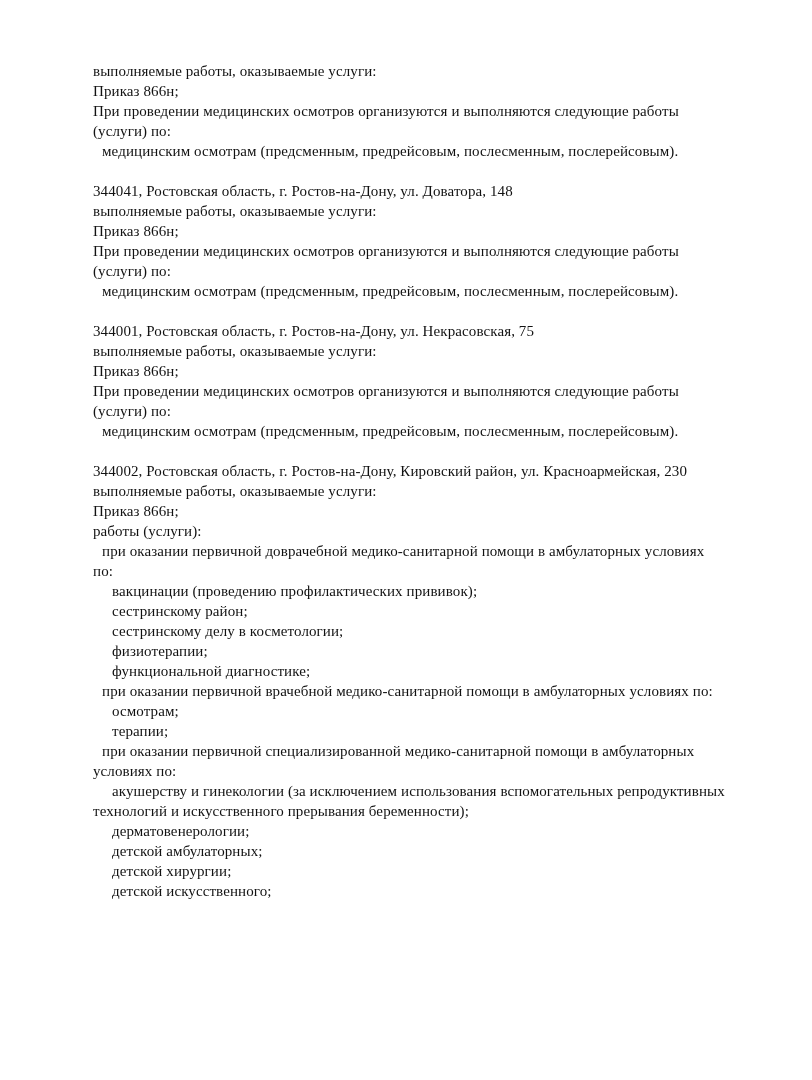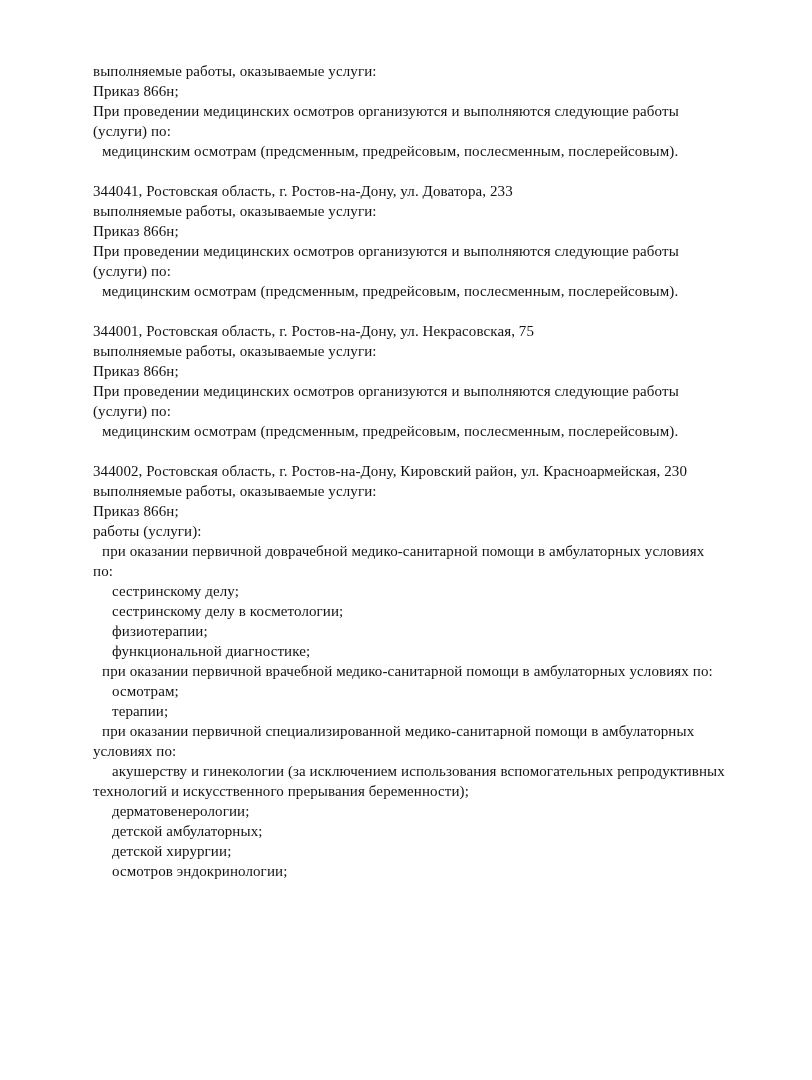"344041, Ростовская область, г." div.line { text: 233 -> 148 }
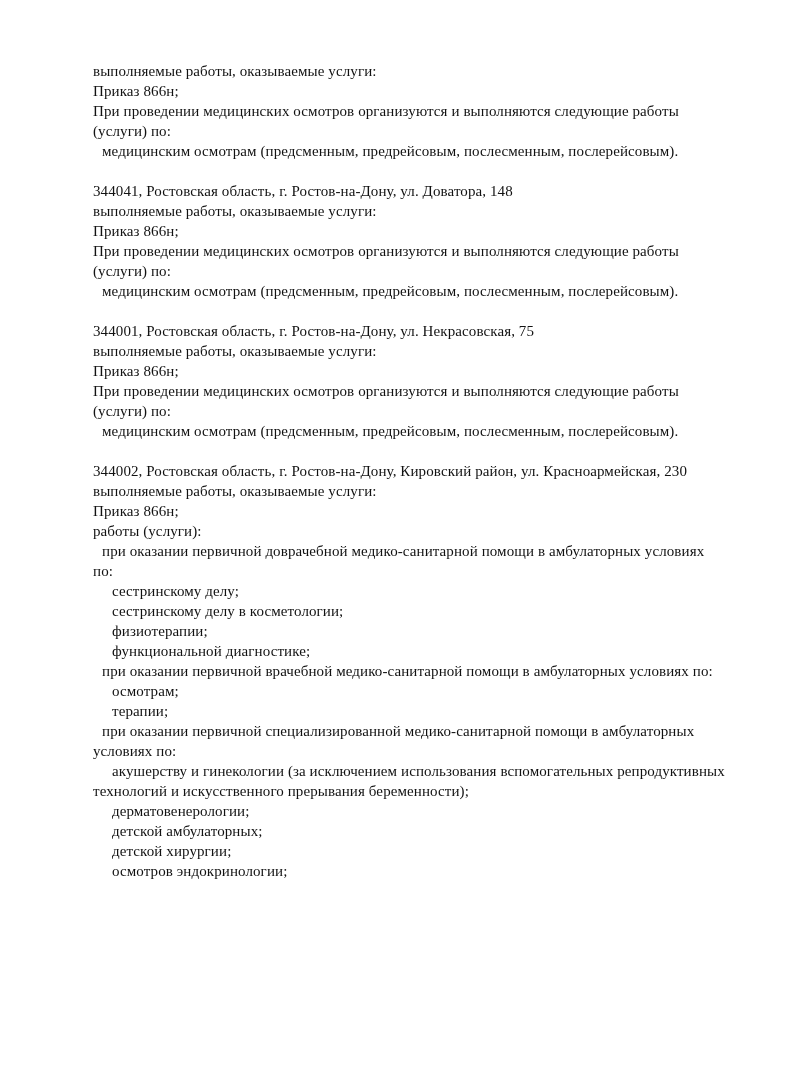"вакцинации (проведению профилактических" div.line { html: none -> <div>вакцинации (проведению профилактических прививок);</div> }
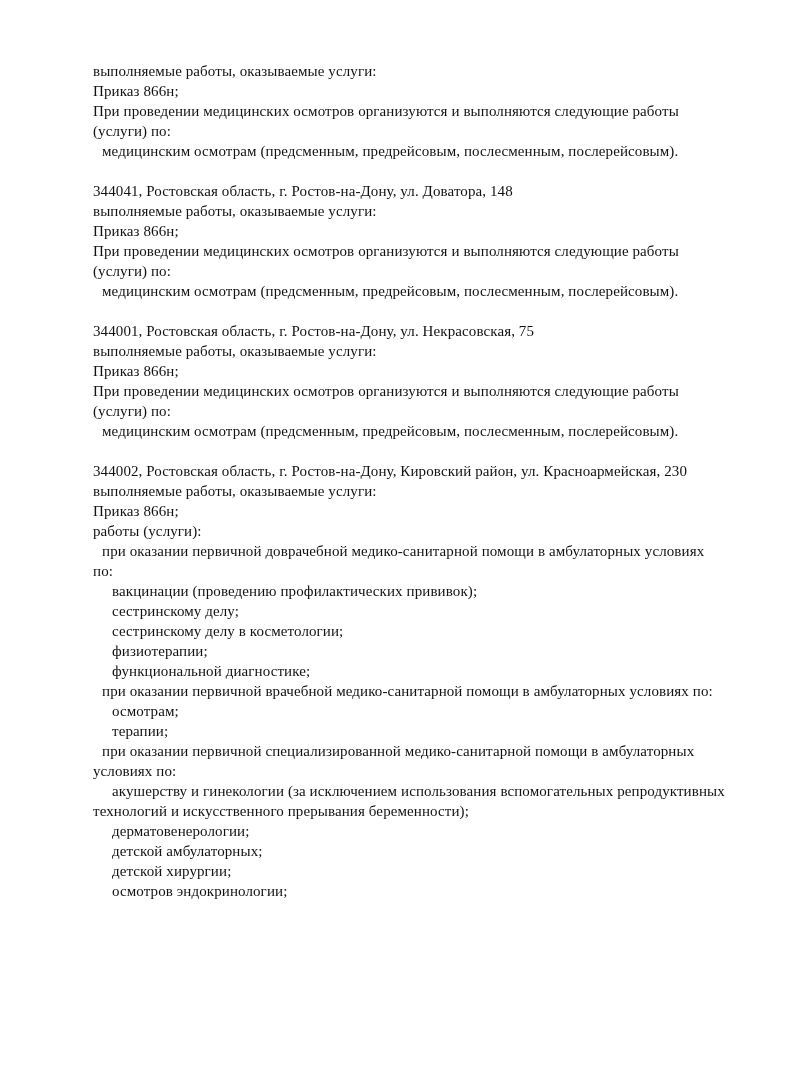"сестринскому делу;" div.line { text: делу -> район }
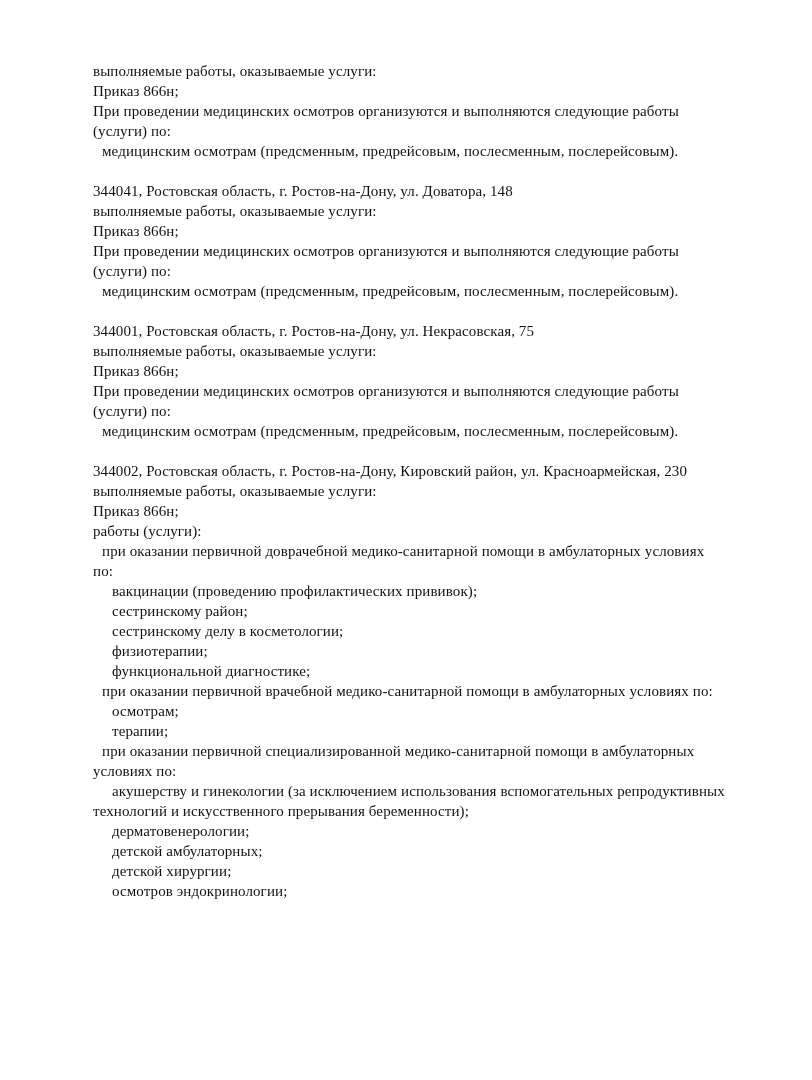"осмотров эндокринологии;" div.line { text: осмотров эндокринологии -> детской искусственного }
